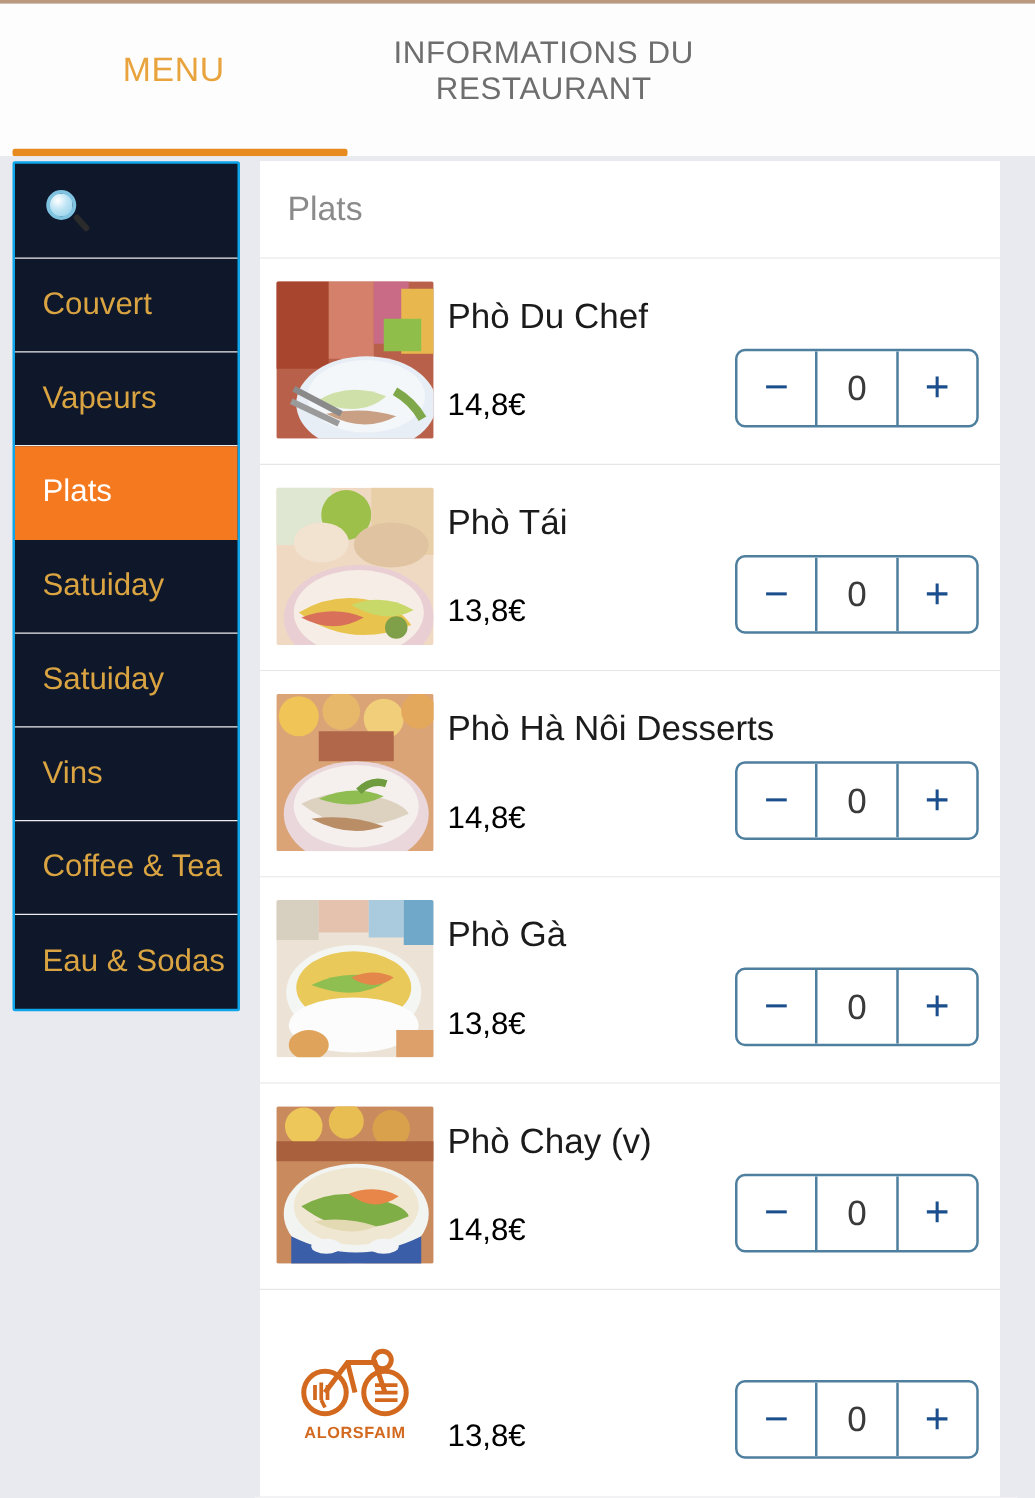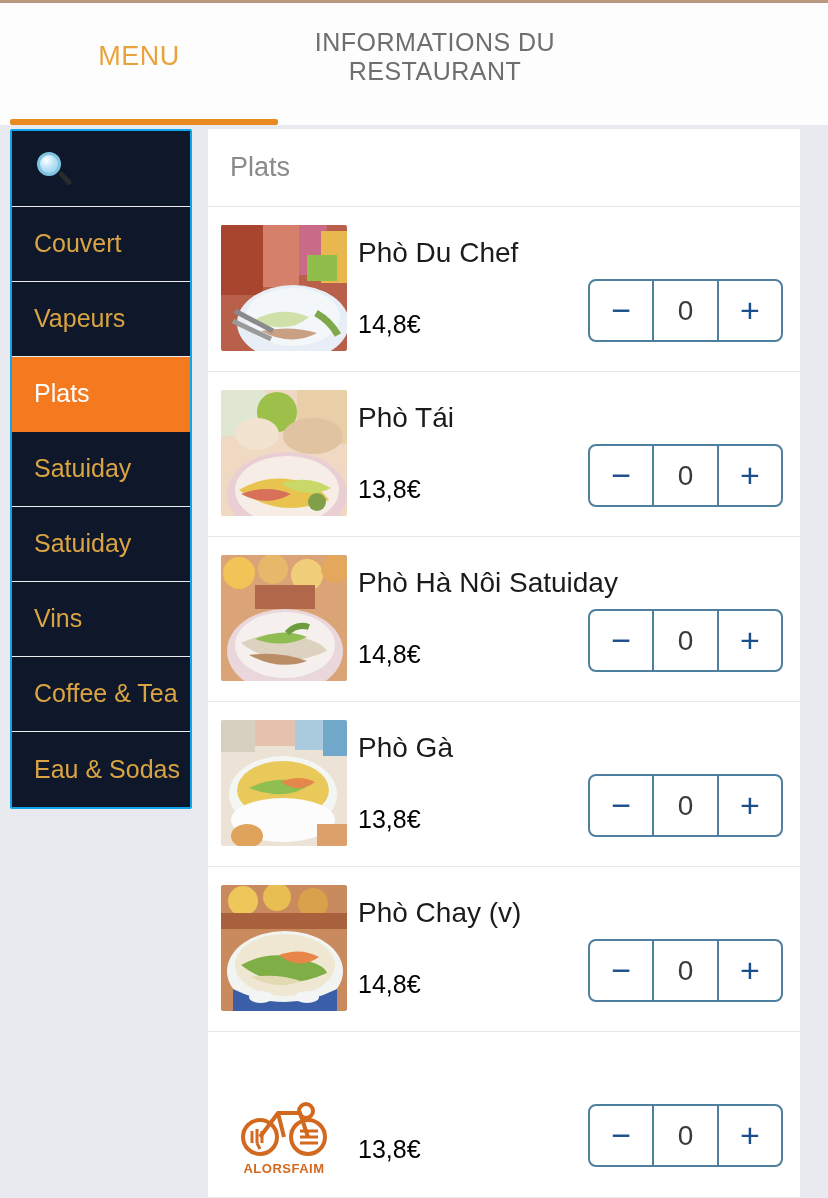"Phò Hà Nôi Satuiday" div.item-name { text: Satuiday -> Desserts }
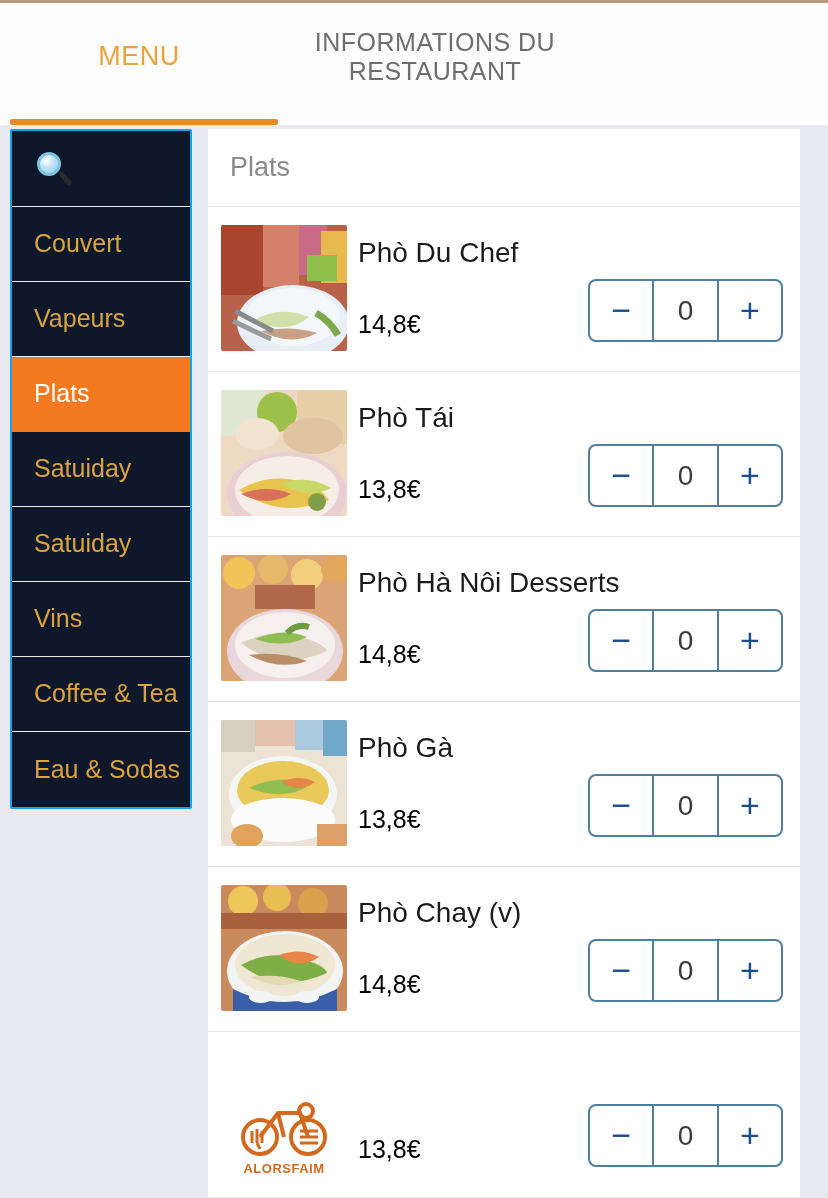"ALORSFAIM" .logo-thumb { justify-content: flex-end -> center }
